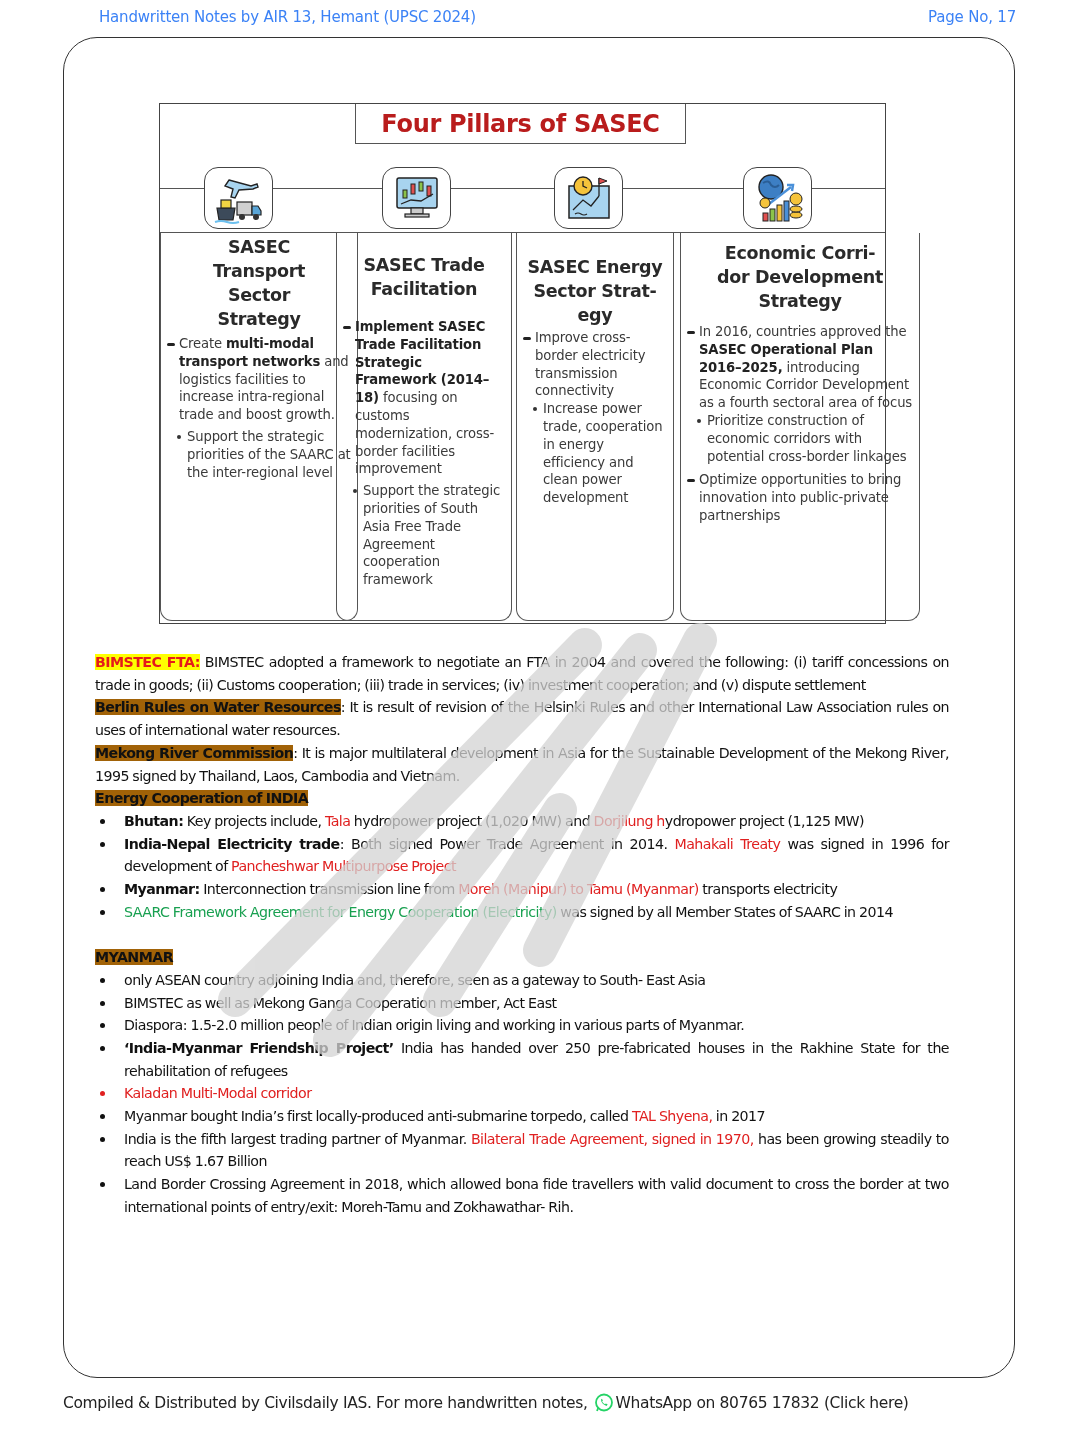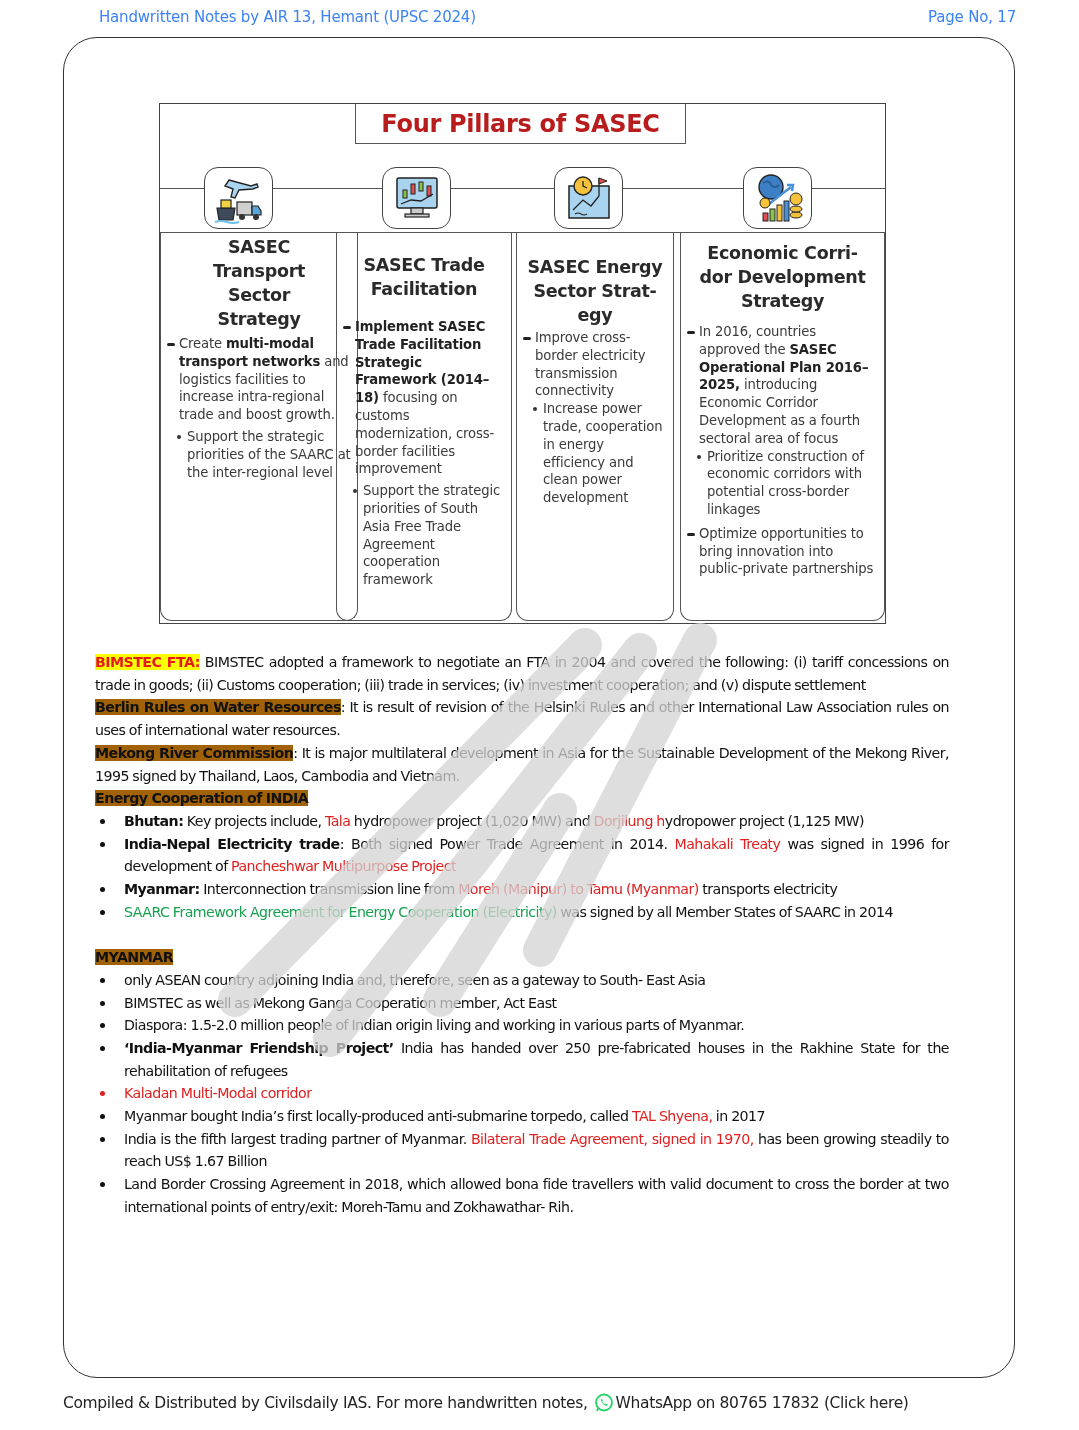"Economic Corri-" div.pillar { width: 205px -> 240px }
